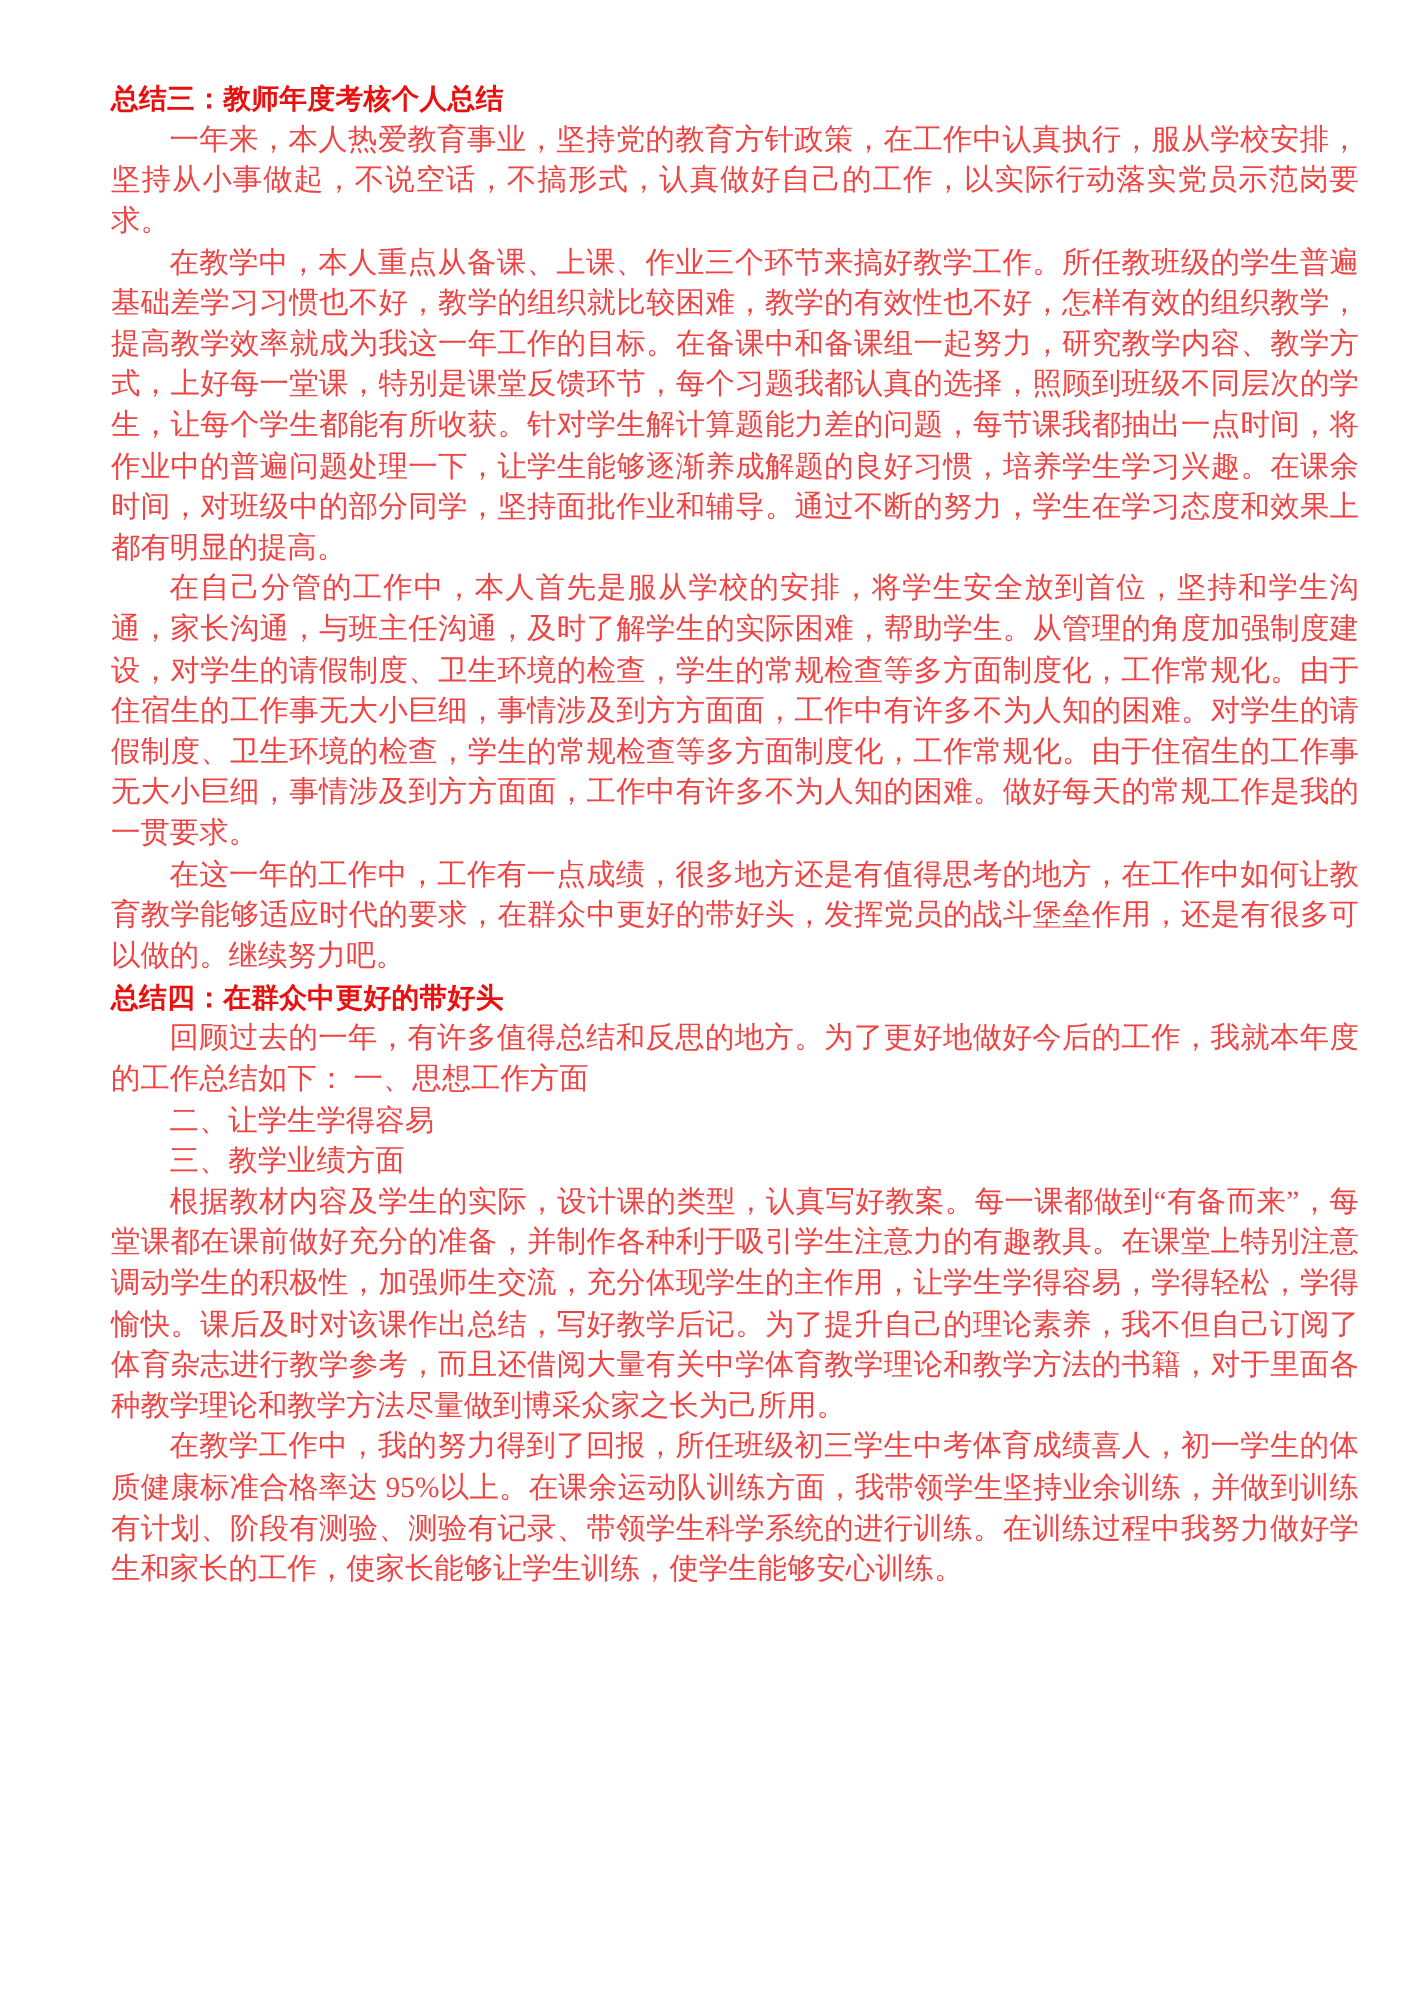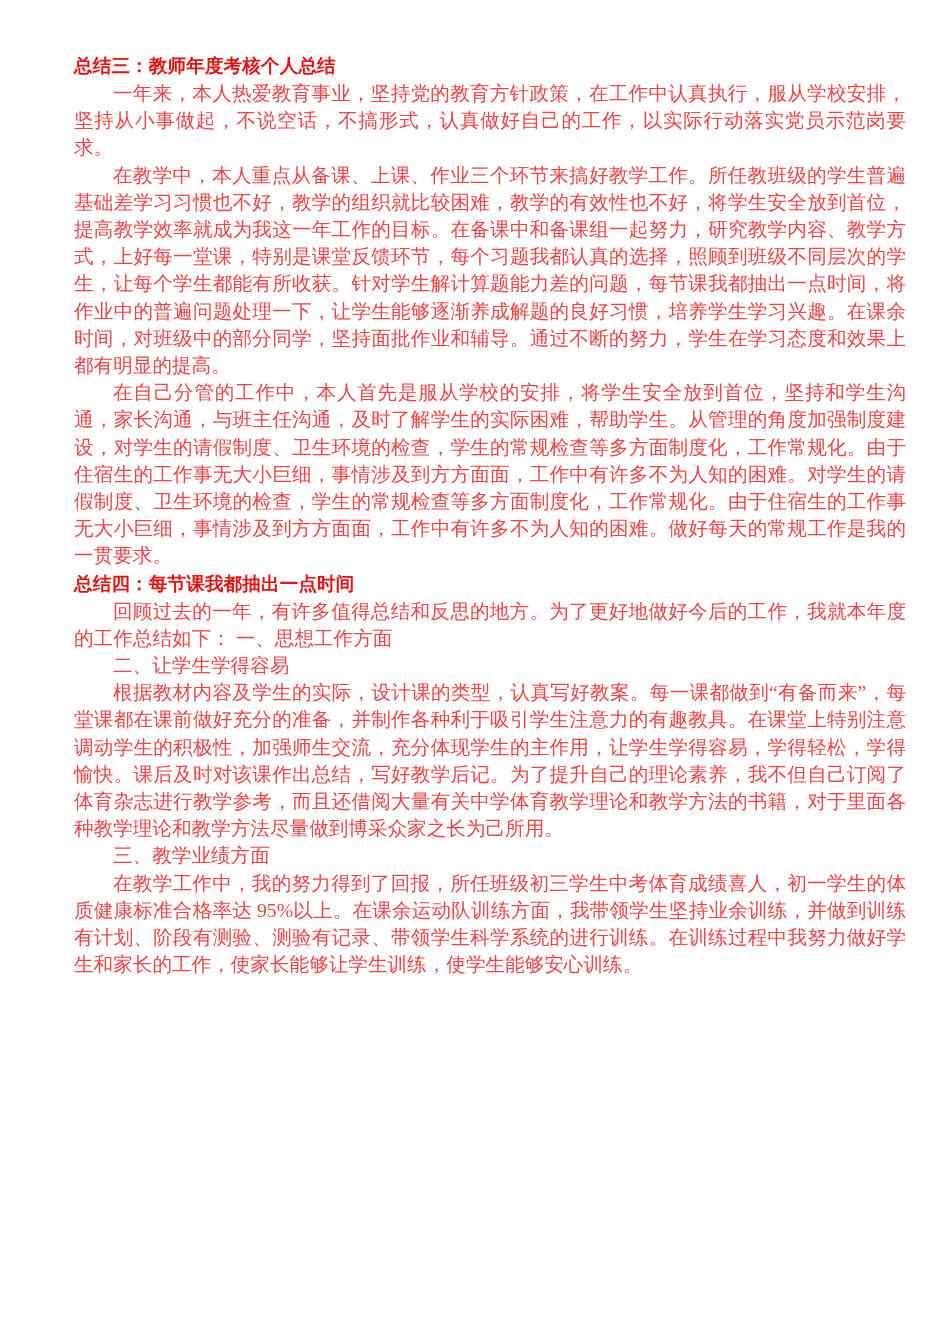"在教学中，本人重点从备课、上课、作业三个环节来搞好教学工作。所任教班级的学生普遍" p.para { text: 将学生安全放到首位 -> 怎样有效的组织教学 }
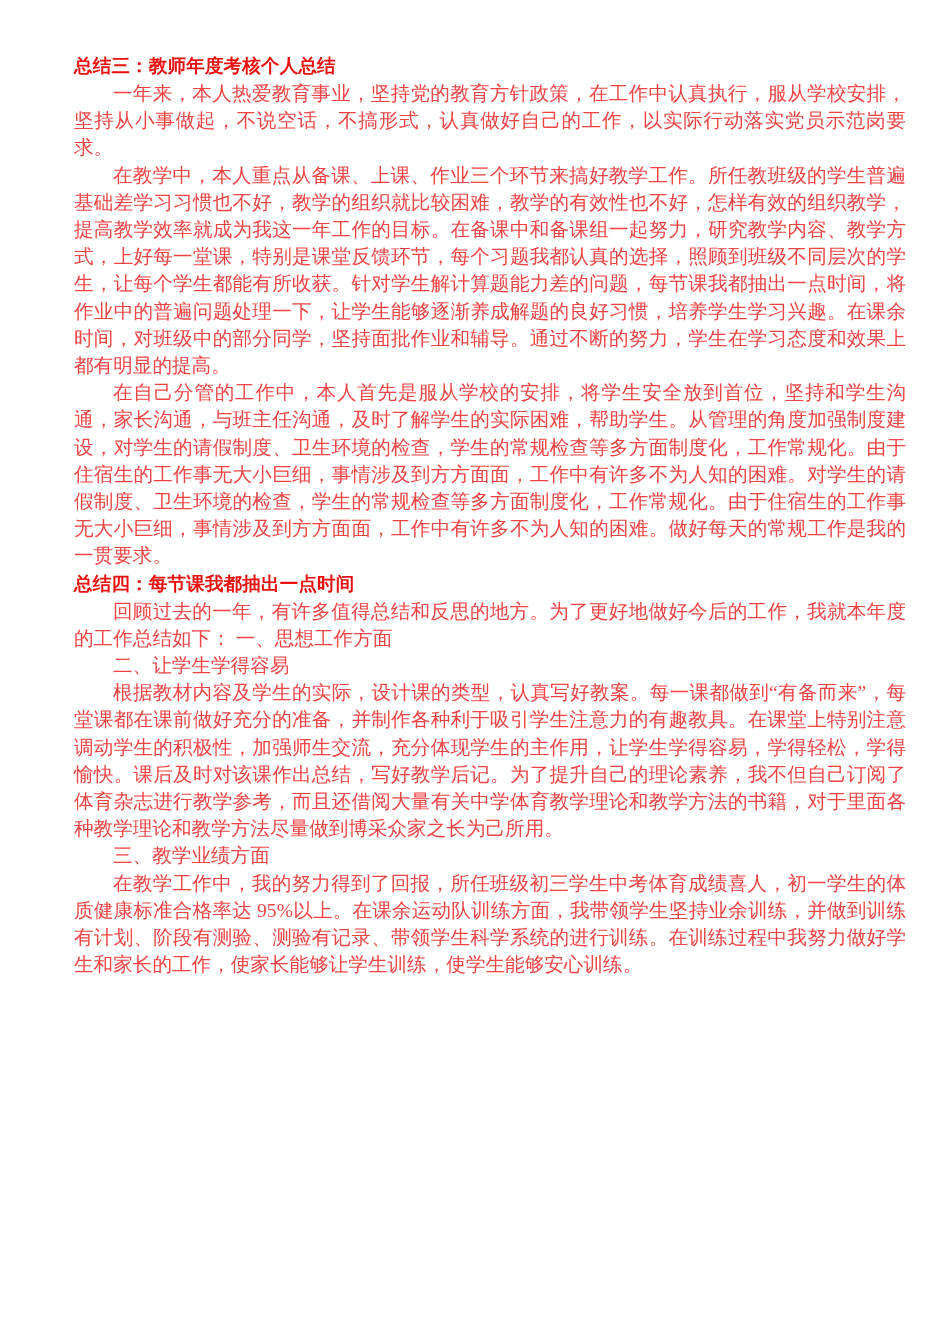"在这一年的工作中，工作有一点成绩，很多地方还是有值得思考的地方，在工作中如何让教" p.para { html: none -> <p>在这一年的工作中，工作有一点成绩，很多地方还是有值得思考的地方，在工作中如何让教育教学能够适应时代的要求，在群众中更好的带好头，发挥党员的战斗堡垒作用，还是有很多可以做的。继续努力吧。</p> }
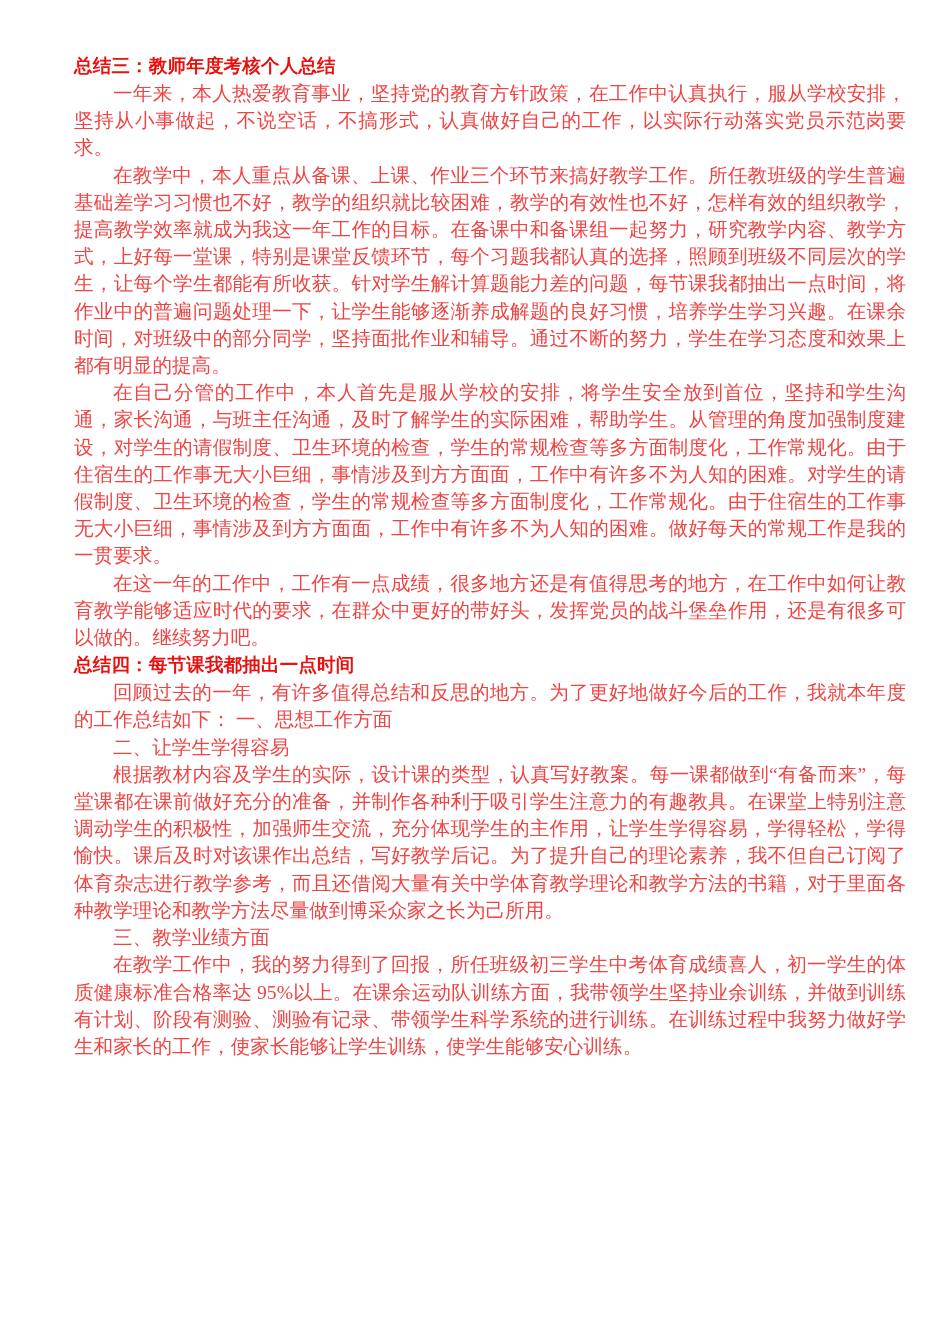"总结四：每节课我都抽出一点时间" h2.section-heading { text: 每节课我都抽出一点时间 -> 在群众中更好的带好头 }
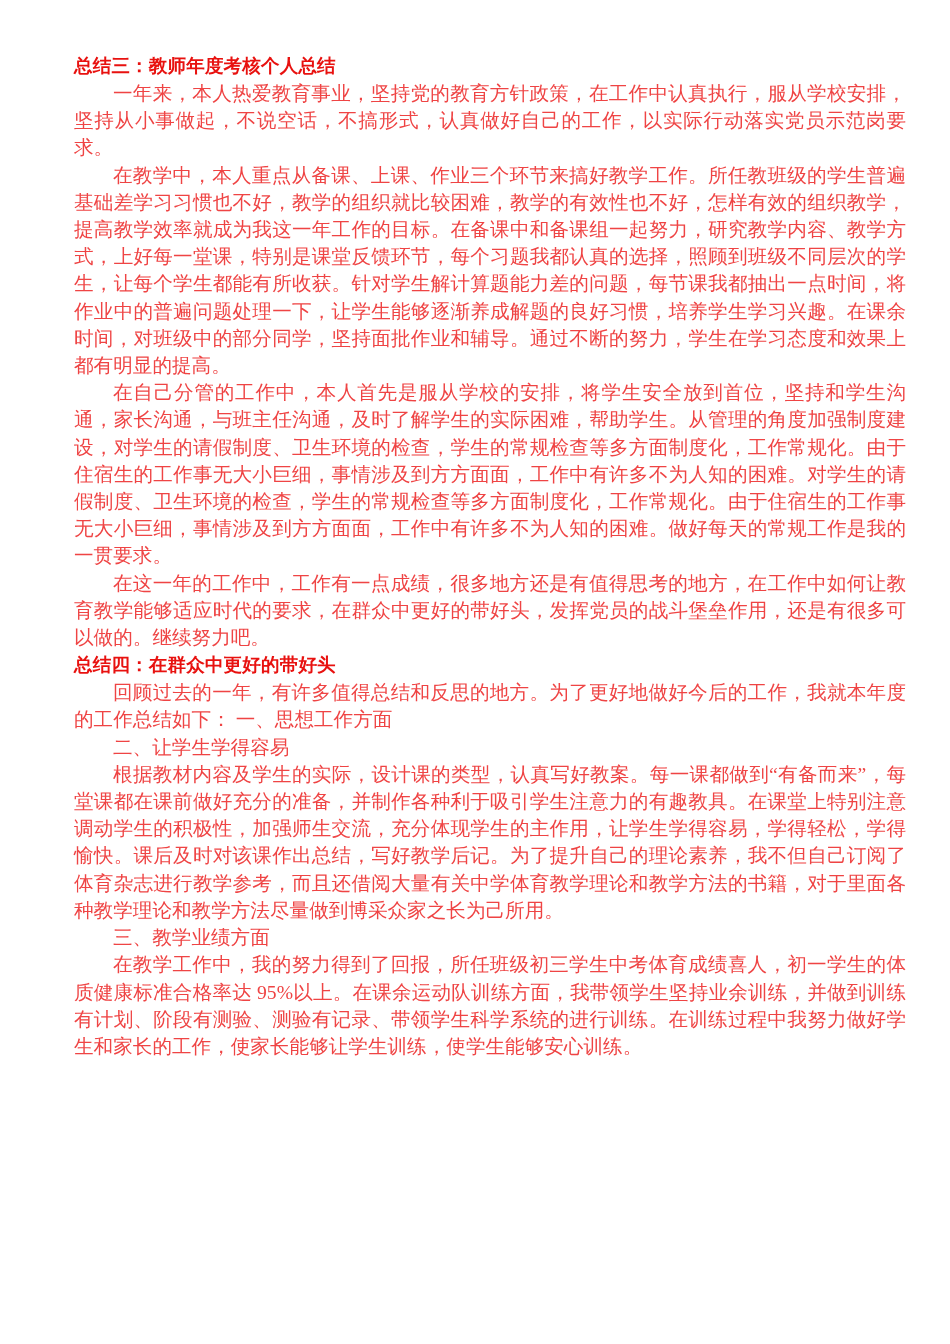"根据教材内容及学生的实际，设计课的类型，认真写好教案。每一课都做到“有备而来”，" p.para { order: before "三、教学业绩方面" -> after "三、教学业绩方面" }
